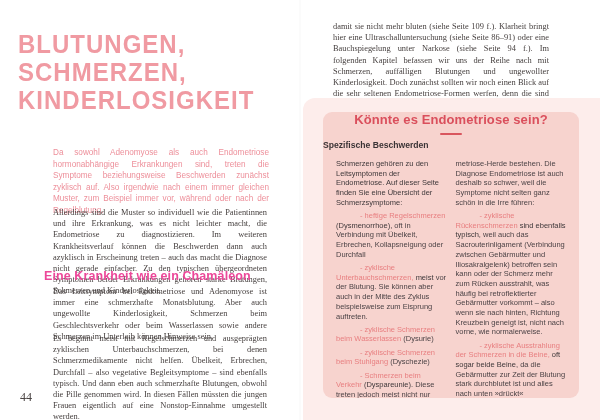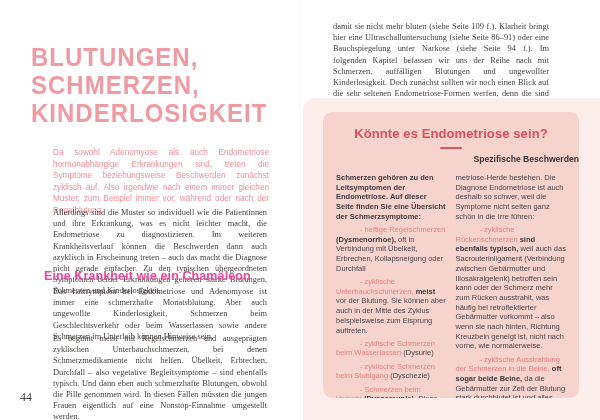"BLUTUNGEN," .display-title { margin: 13px -> 0 }
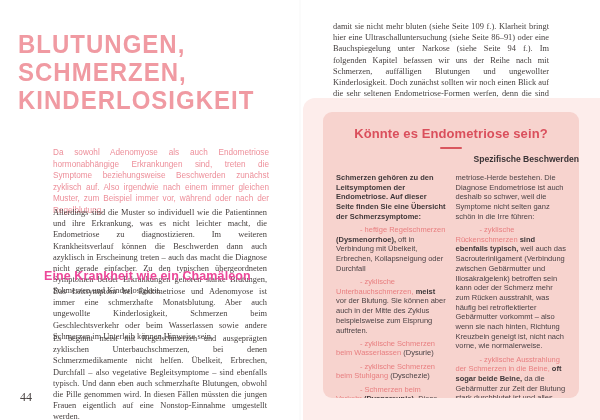"Könnte es Endometriose sein?" .box-title { margin: 14px 0 0 -> 0 0 0 }
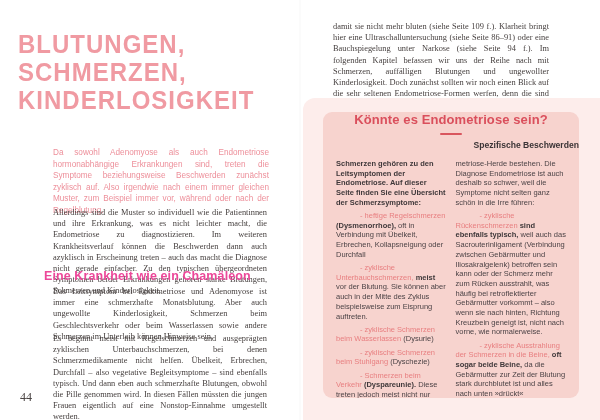"Spezifische Beschwerden" .box-subtitle { text-align: right -> left }
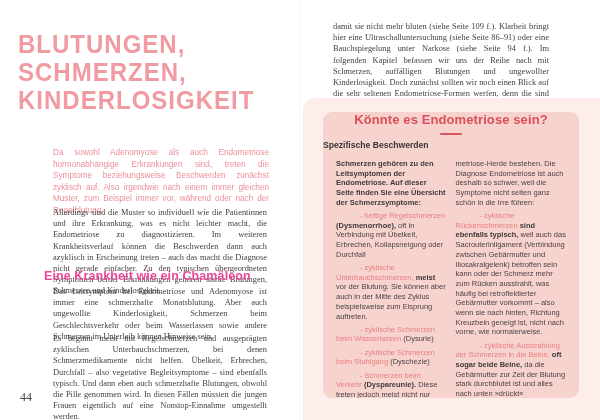"Schmerzen gehören zu den Leitsymptomen" .s-bold { font-weight: bold -> normal }
